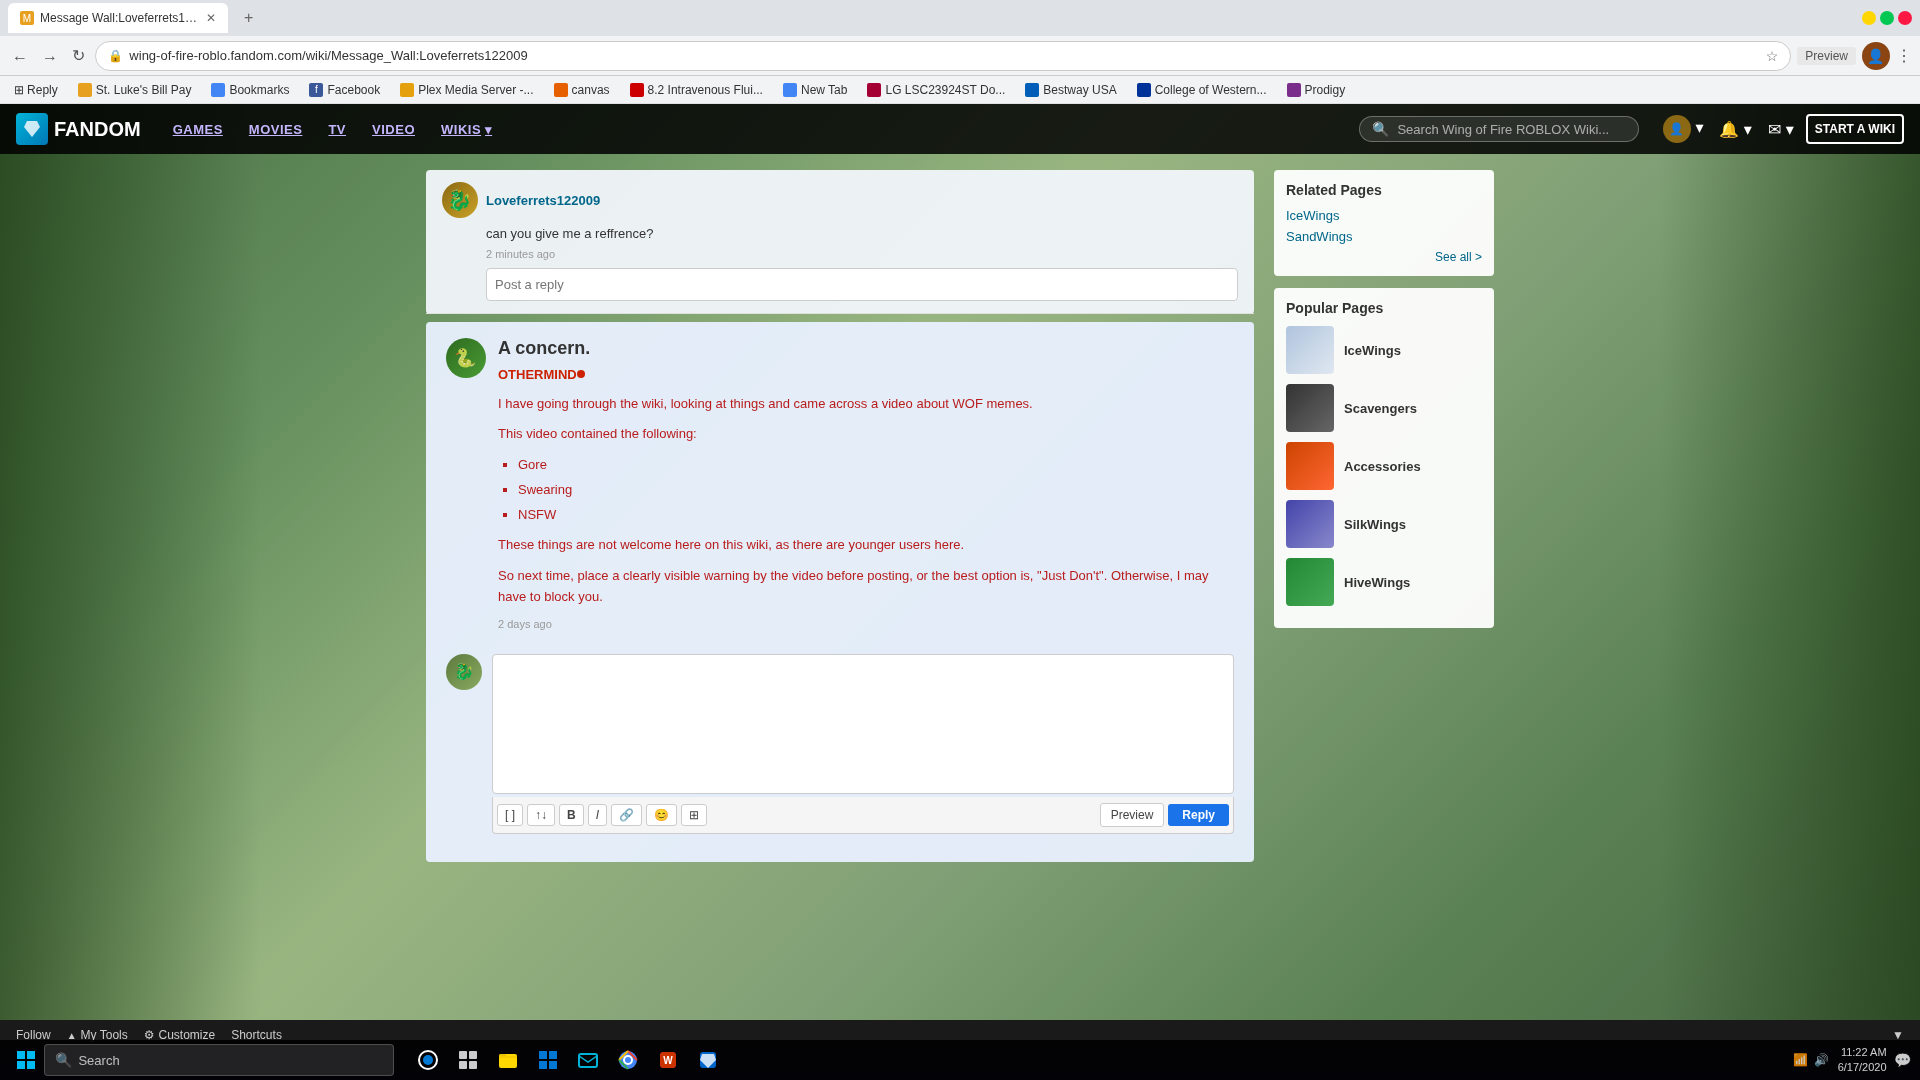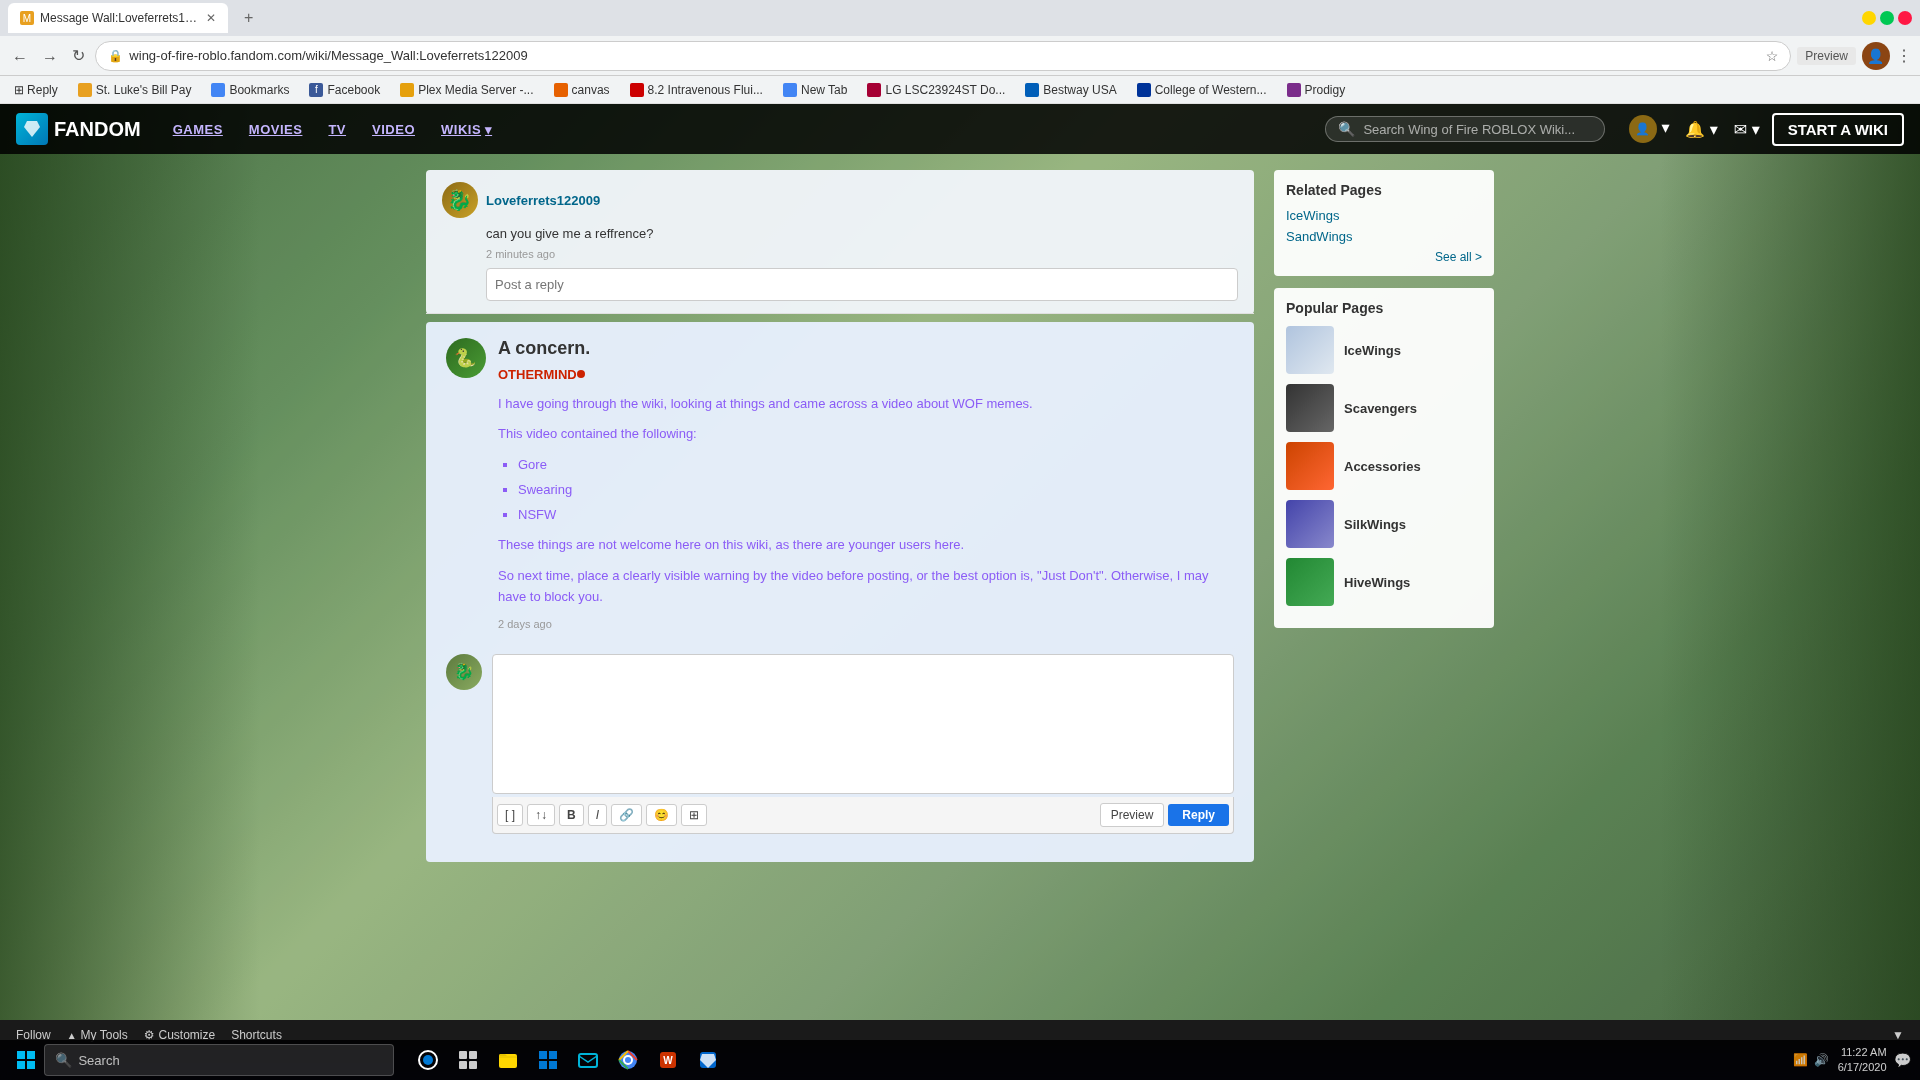"START A WIKI" .start-wiki-btn { font-size: 15px -> 12px; padding: 6px 14px -> 6px 7px }
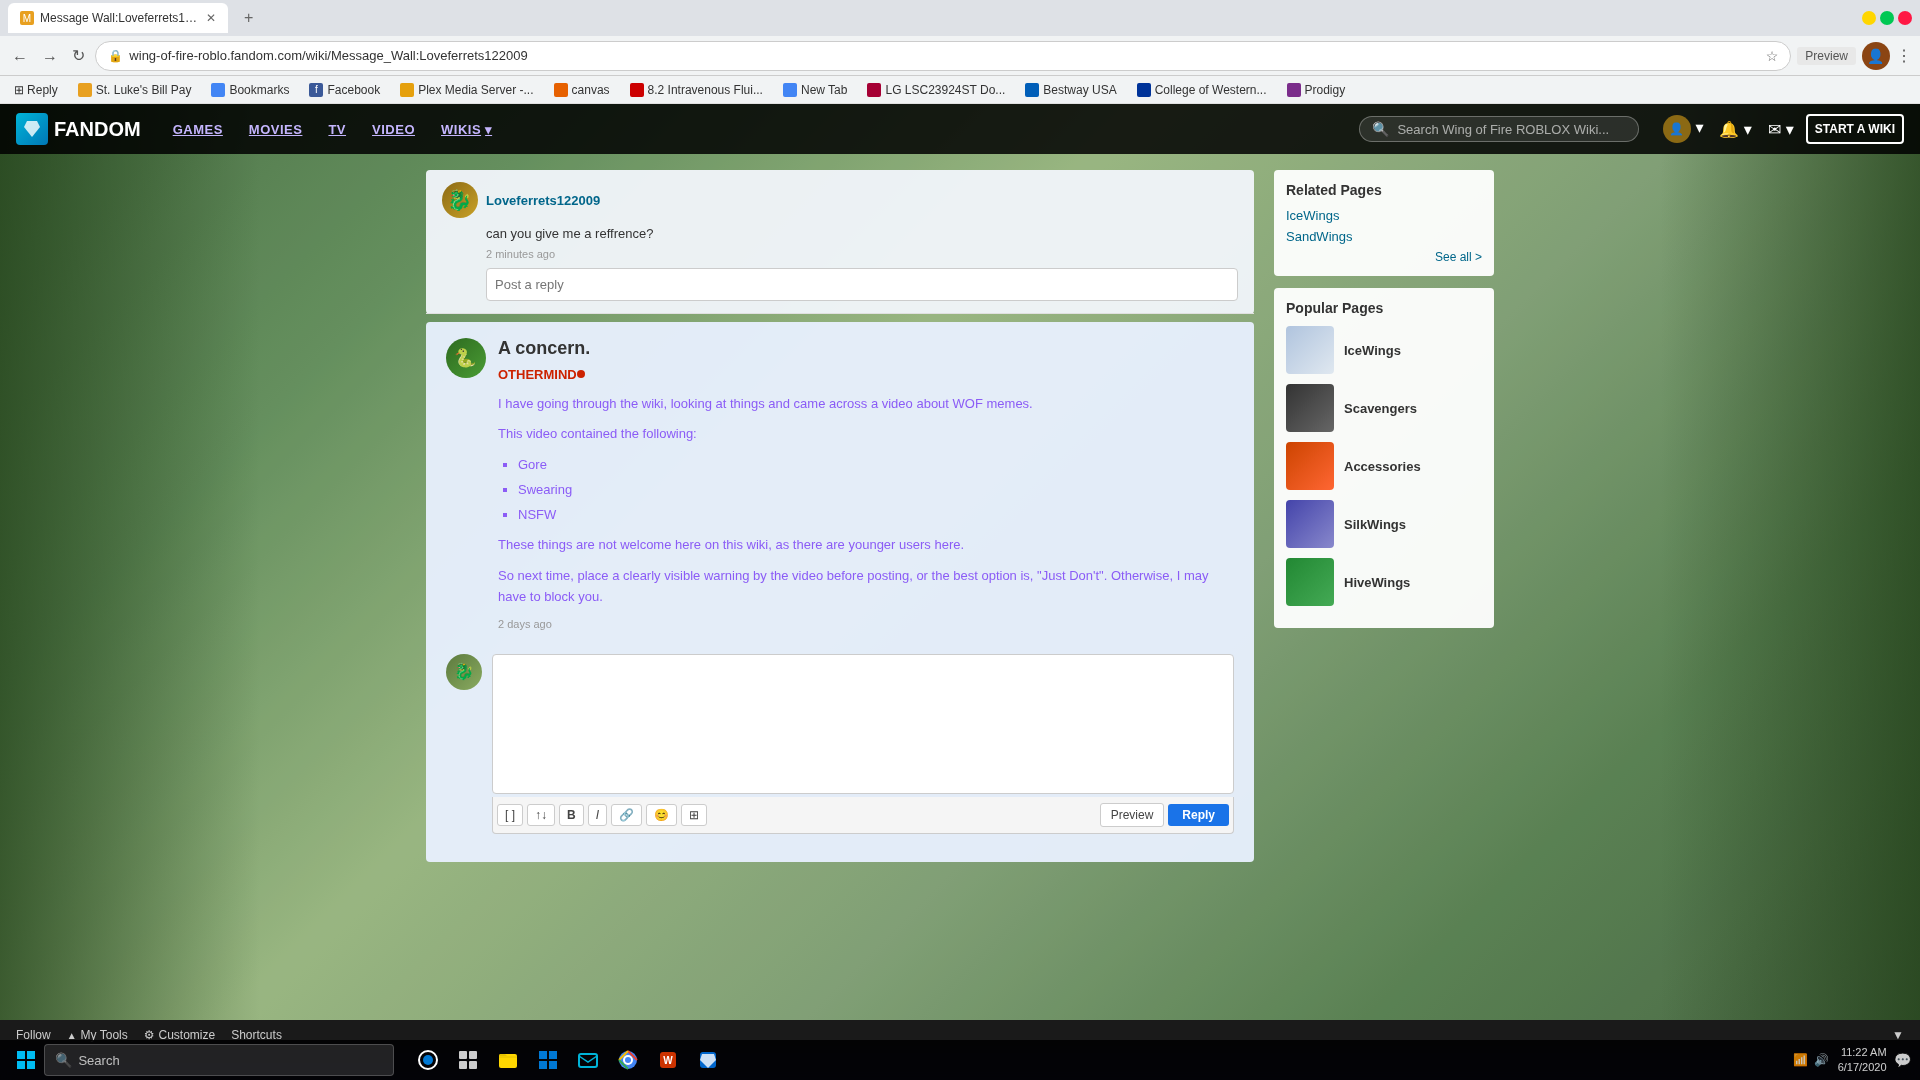"I have going through the" .concern-body { color: #8b5cf6 -> #b91c1c }
